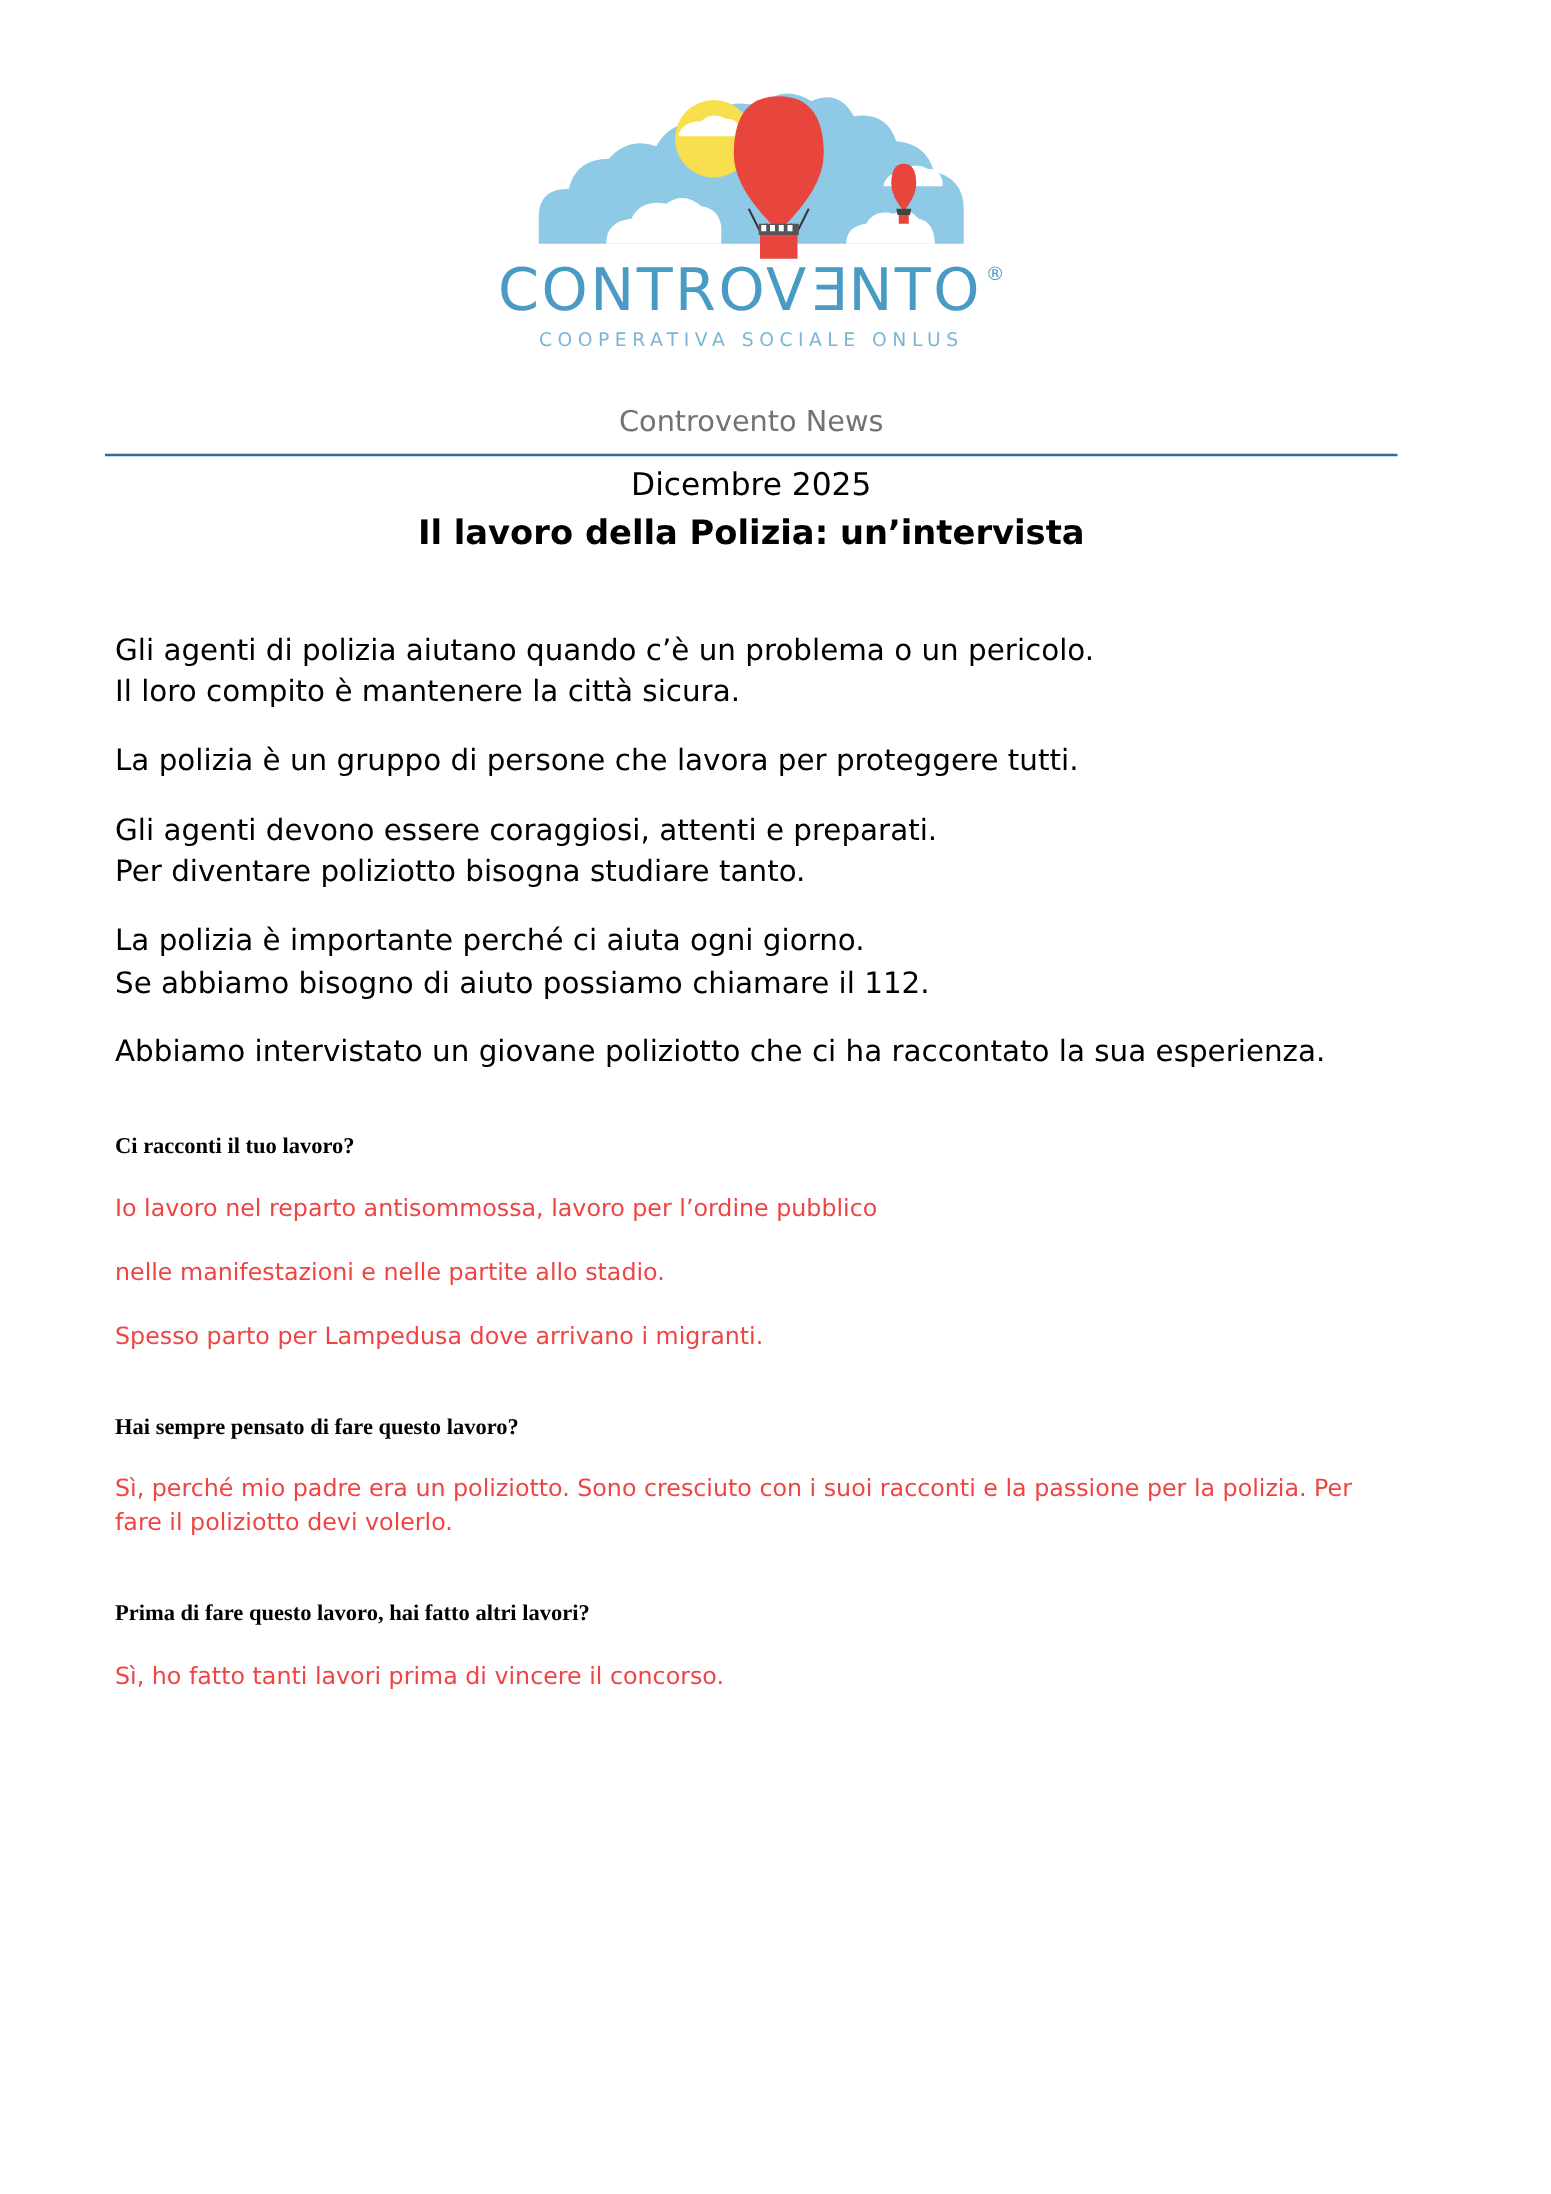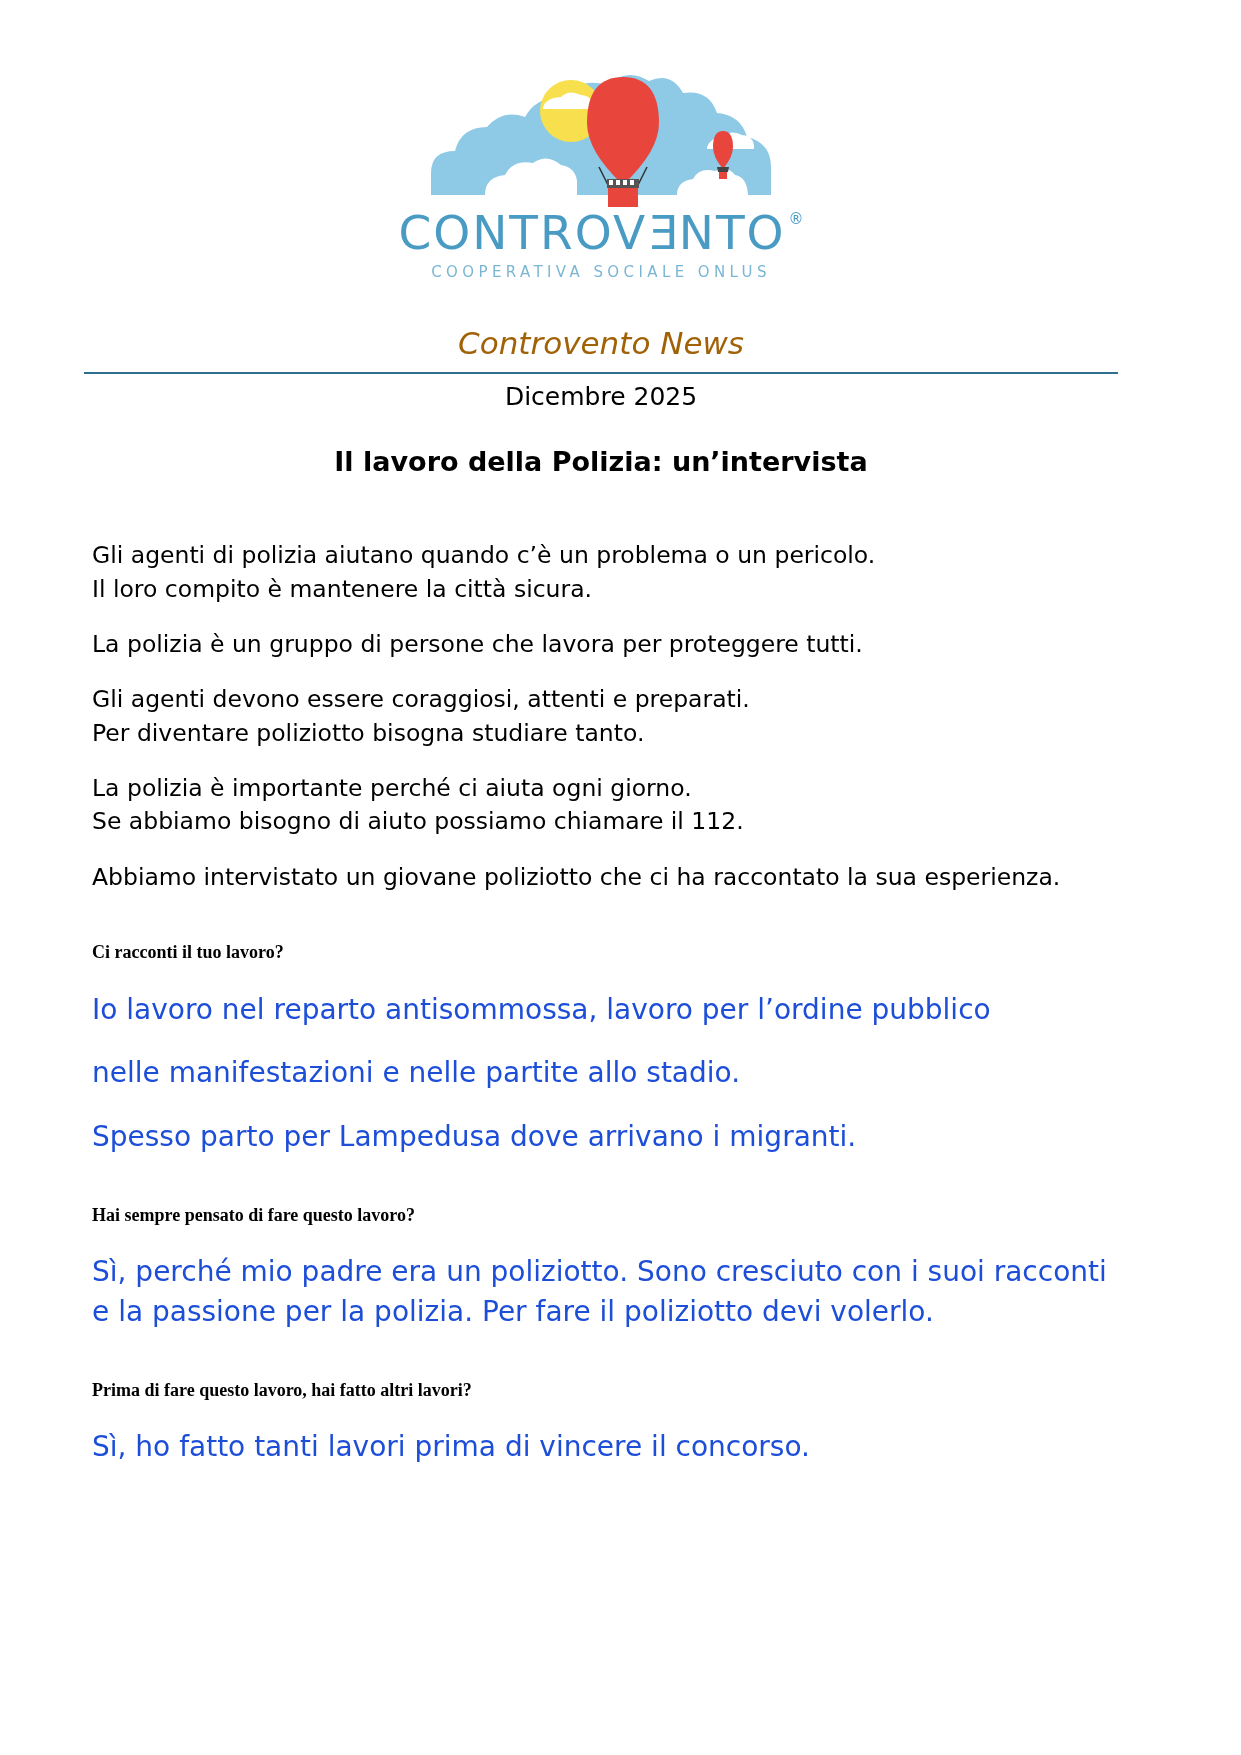"Controvento News" .masthead-title { color: #a16207 -> #737373; font-size: 31px -> 23px; font-style: italic -> none }
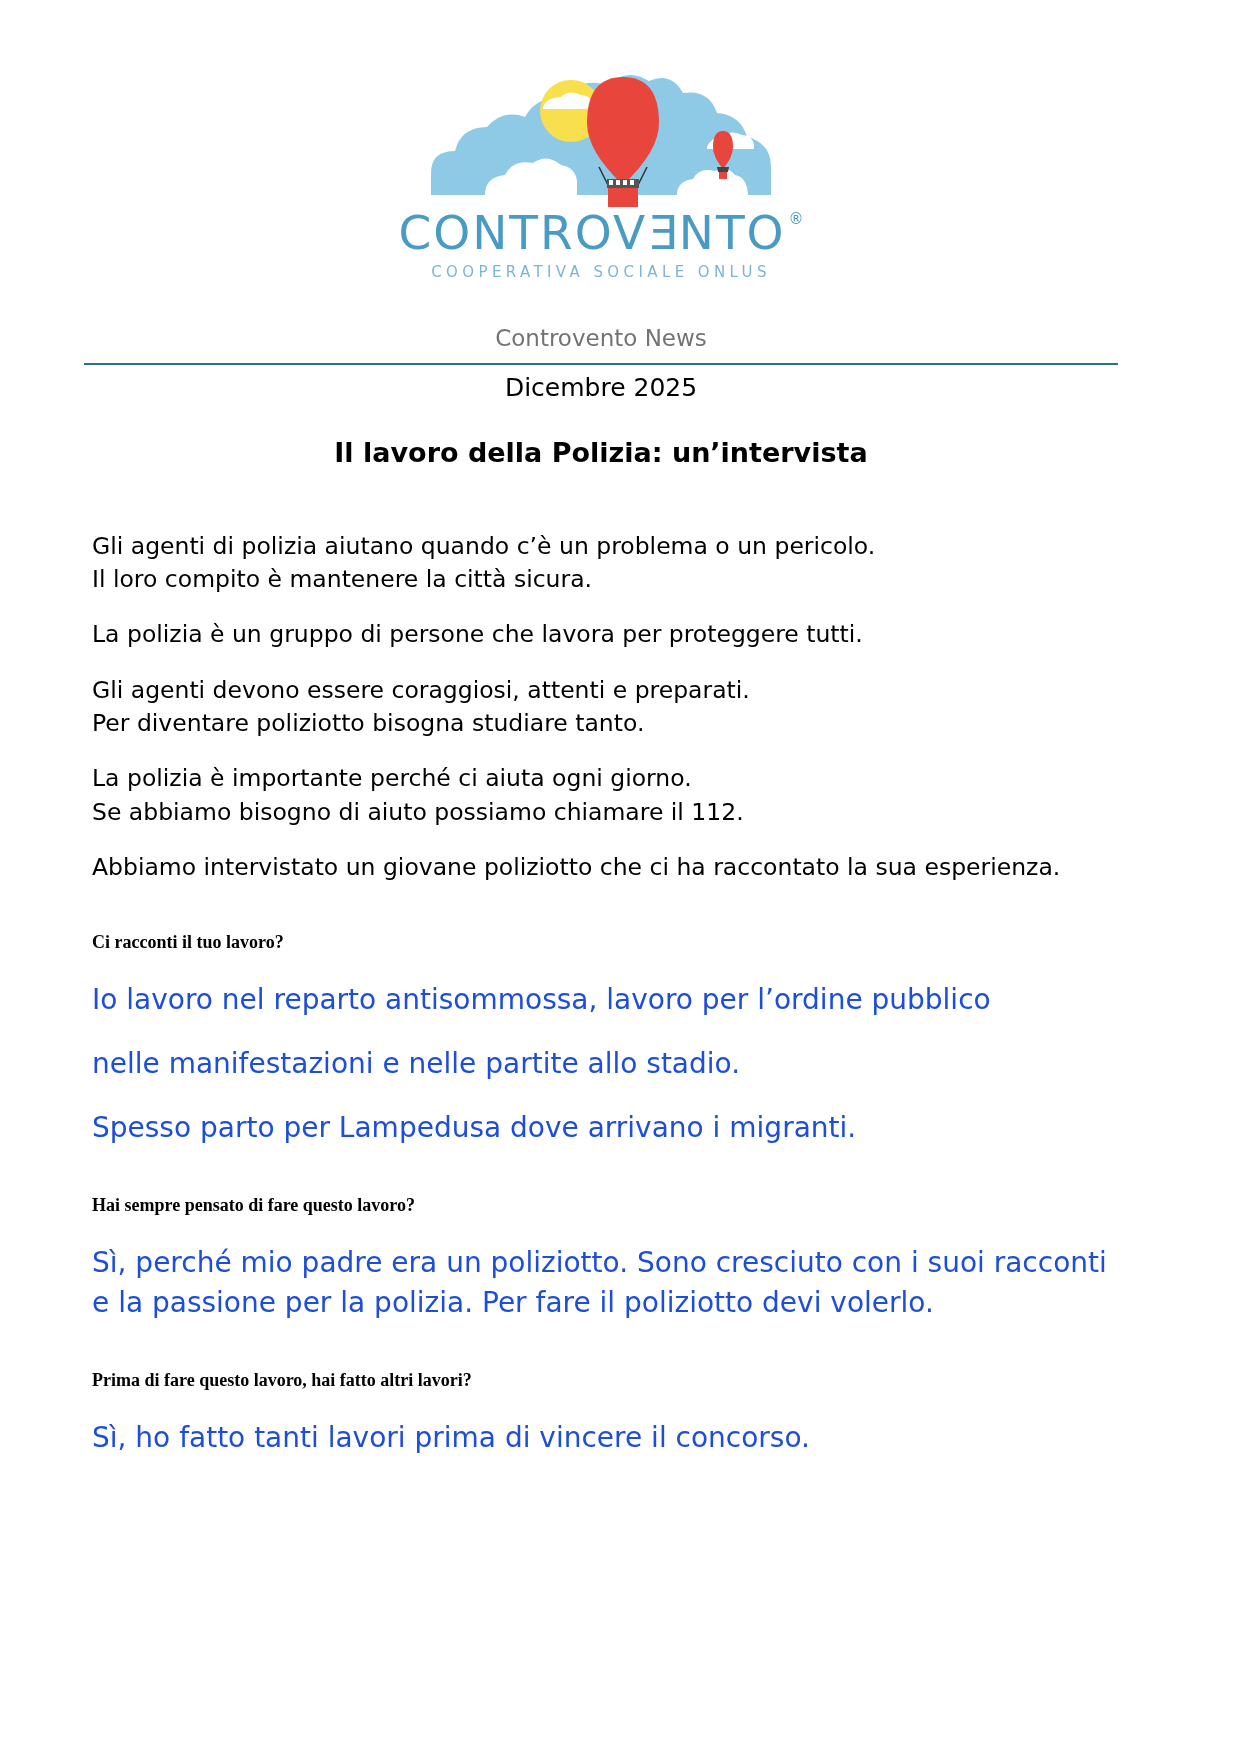"Il lavoro della Polizia: un’intervista" .doc-title { margin-top: 34px -> 8px }
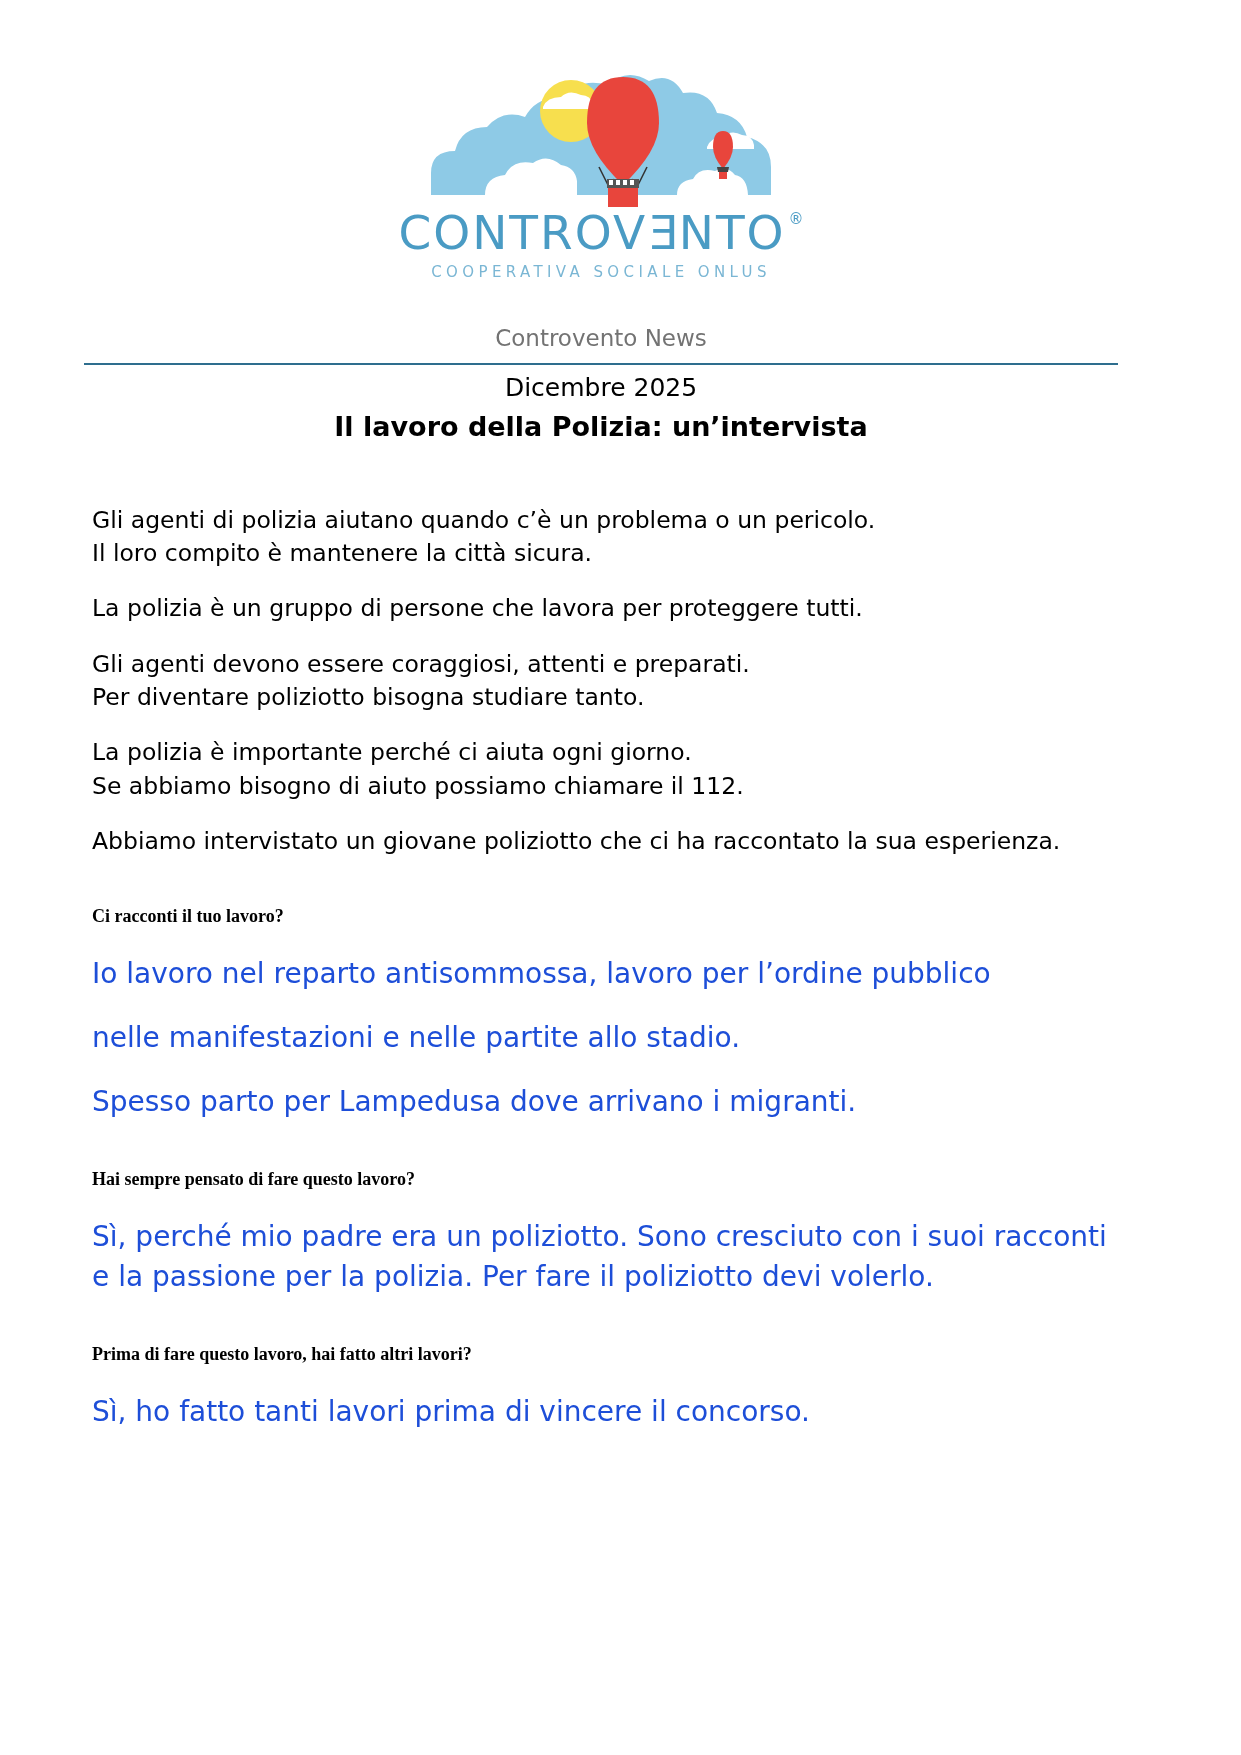"Io lavoro nel reparto antisommossa," .qa-answer { color: #1d4ed8 -> #ef4444; font-size: 28px -> 19px }
